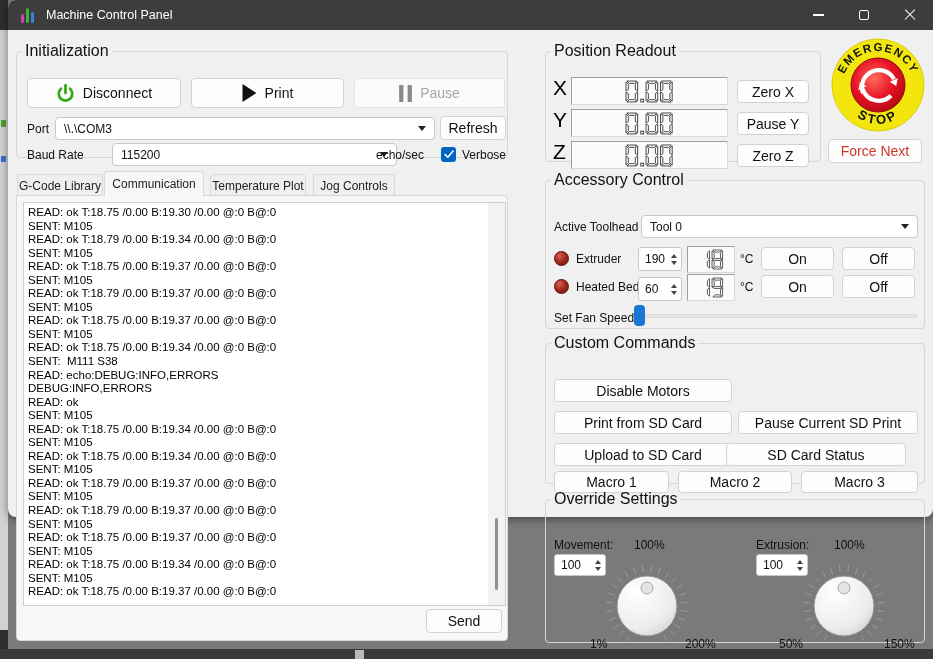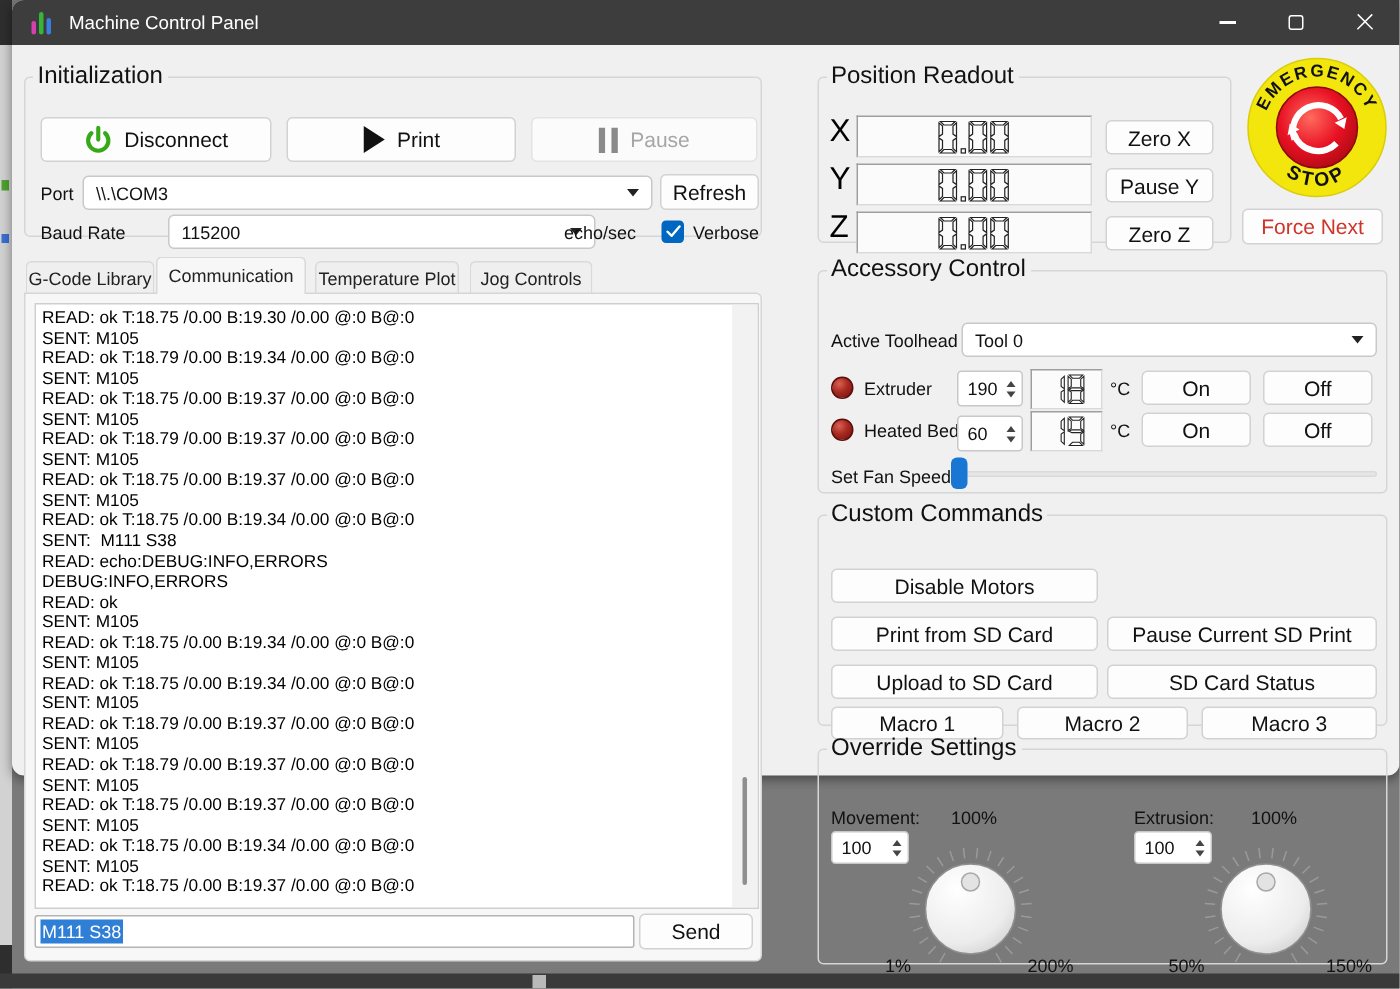"SD Card Status" div.btn { left: 192px -> 180px }
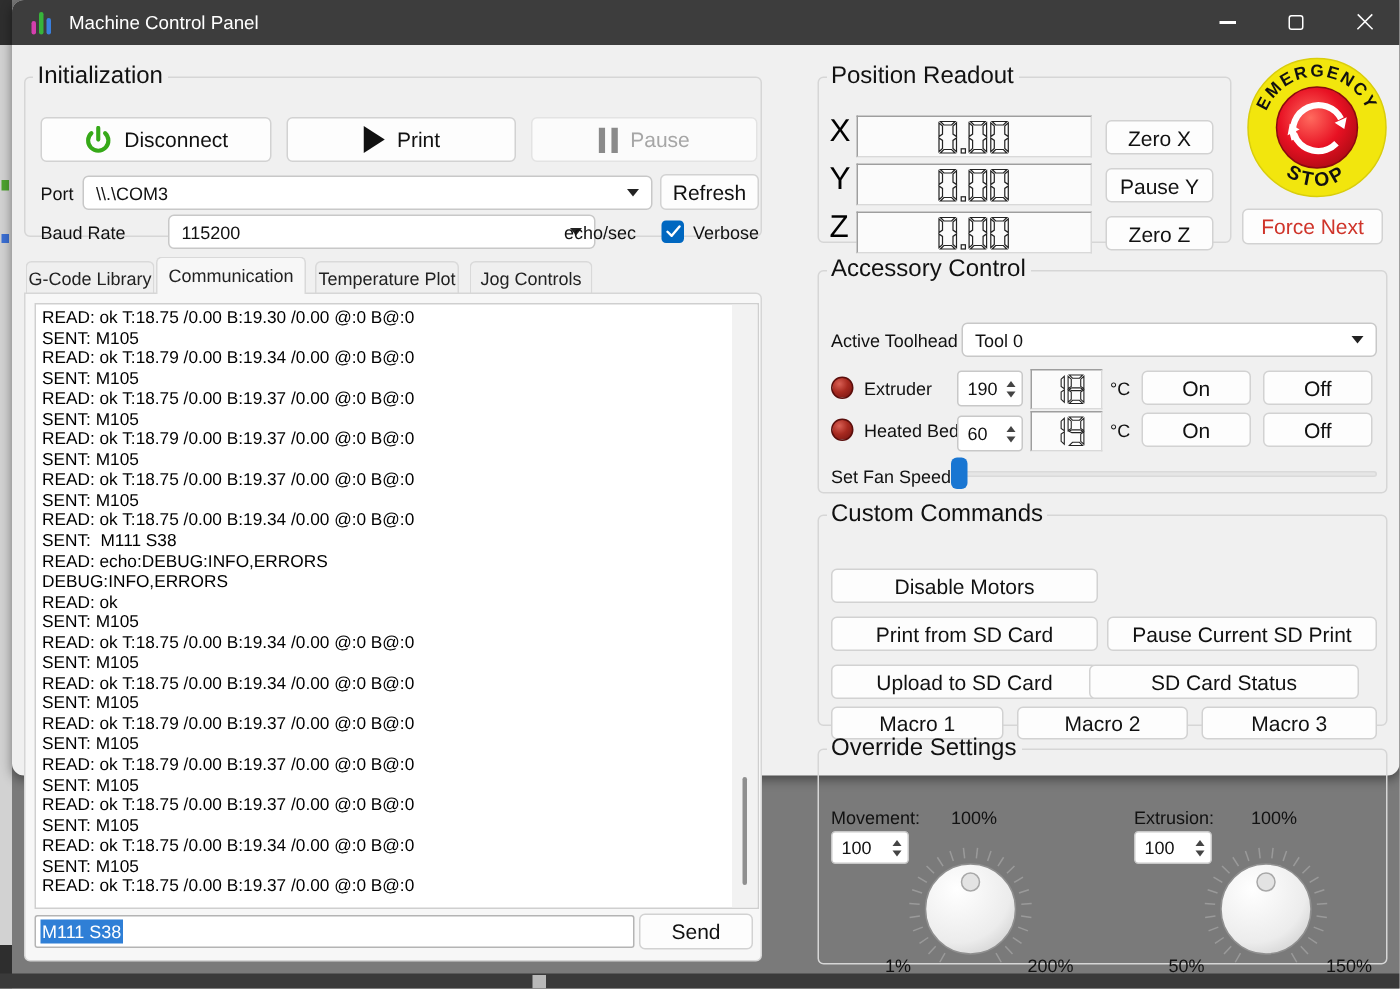"M111 S38" div.cmd-input { html: <div> <span>M111 S38</span> </div> -> none }
